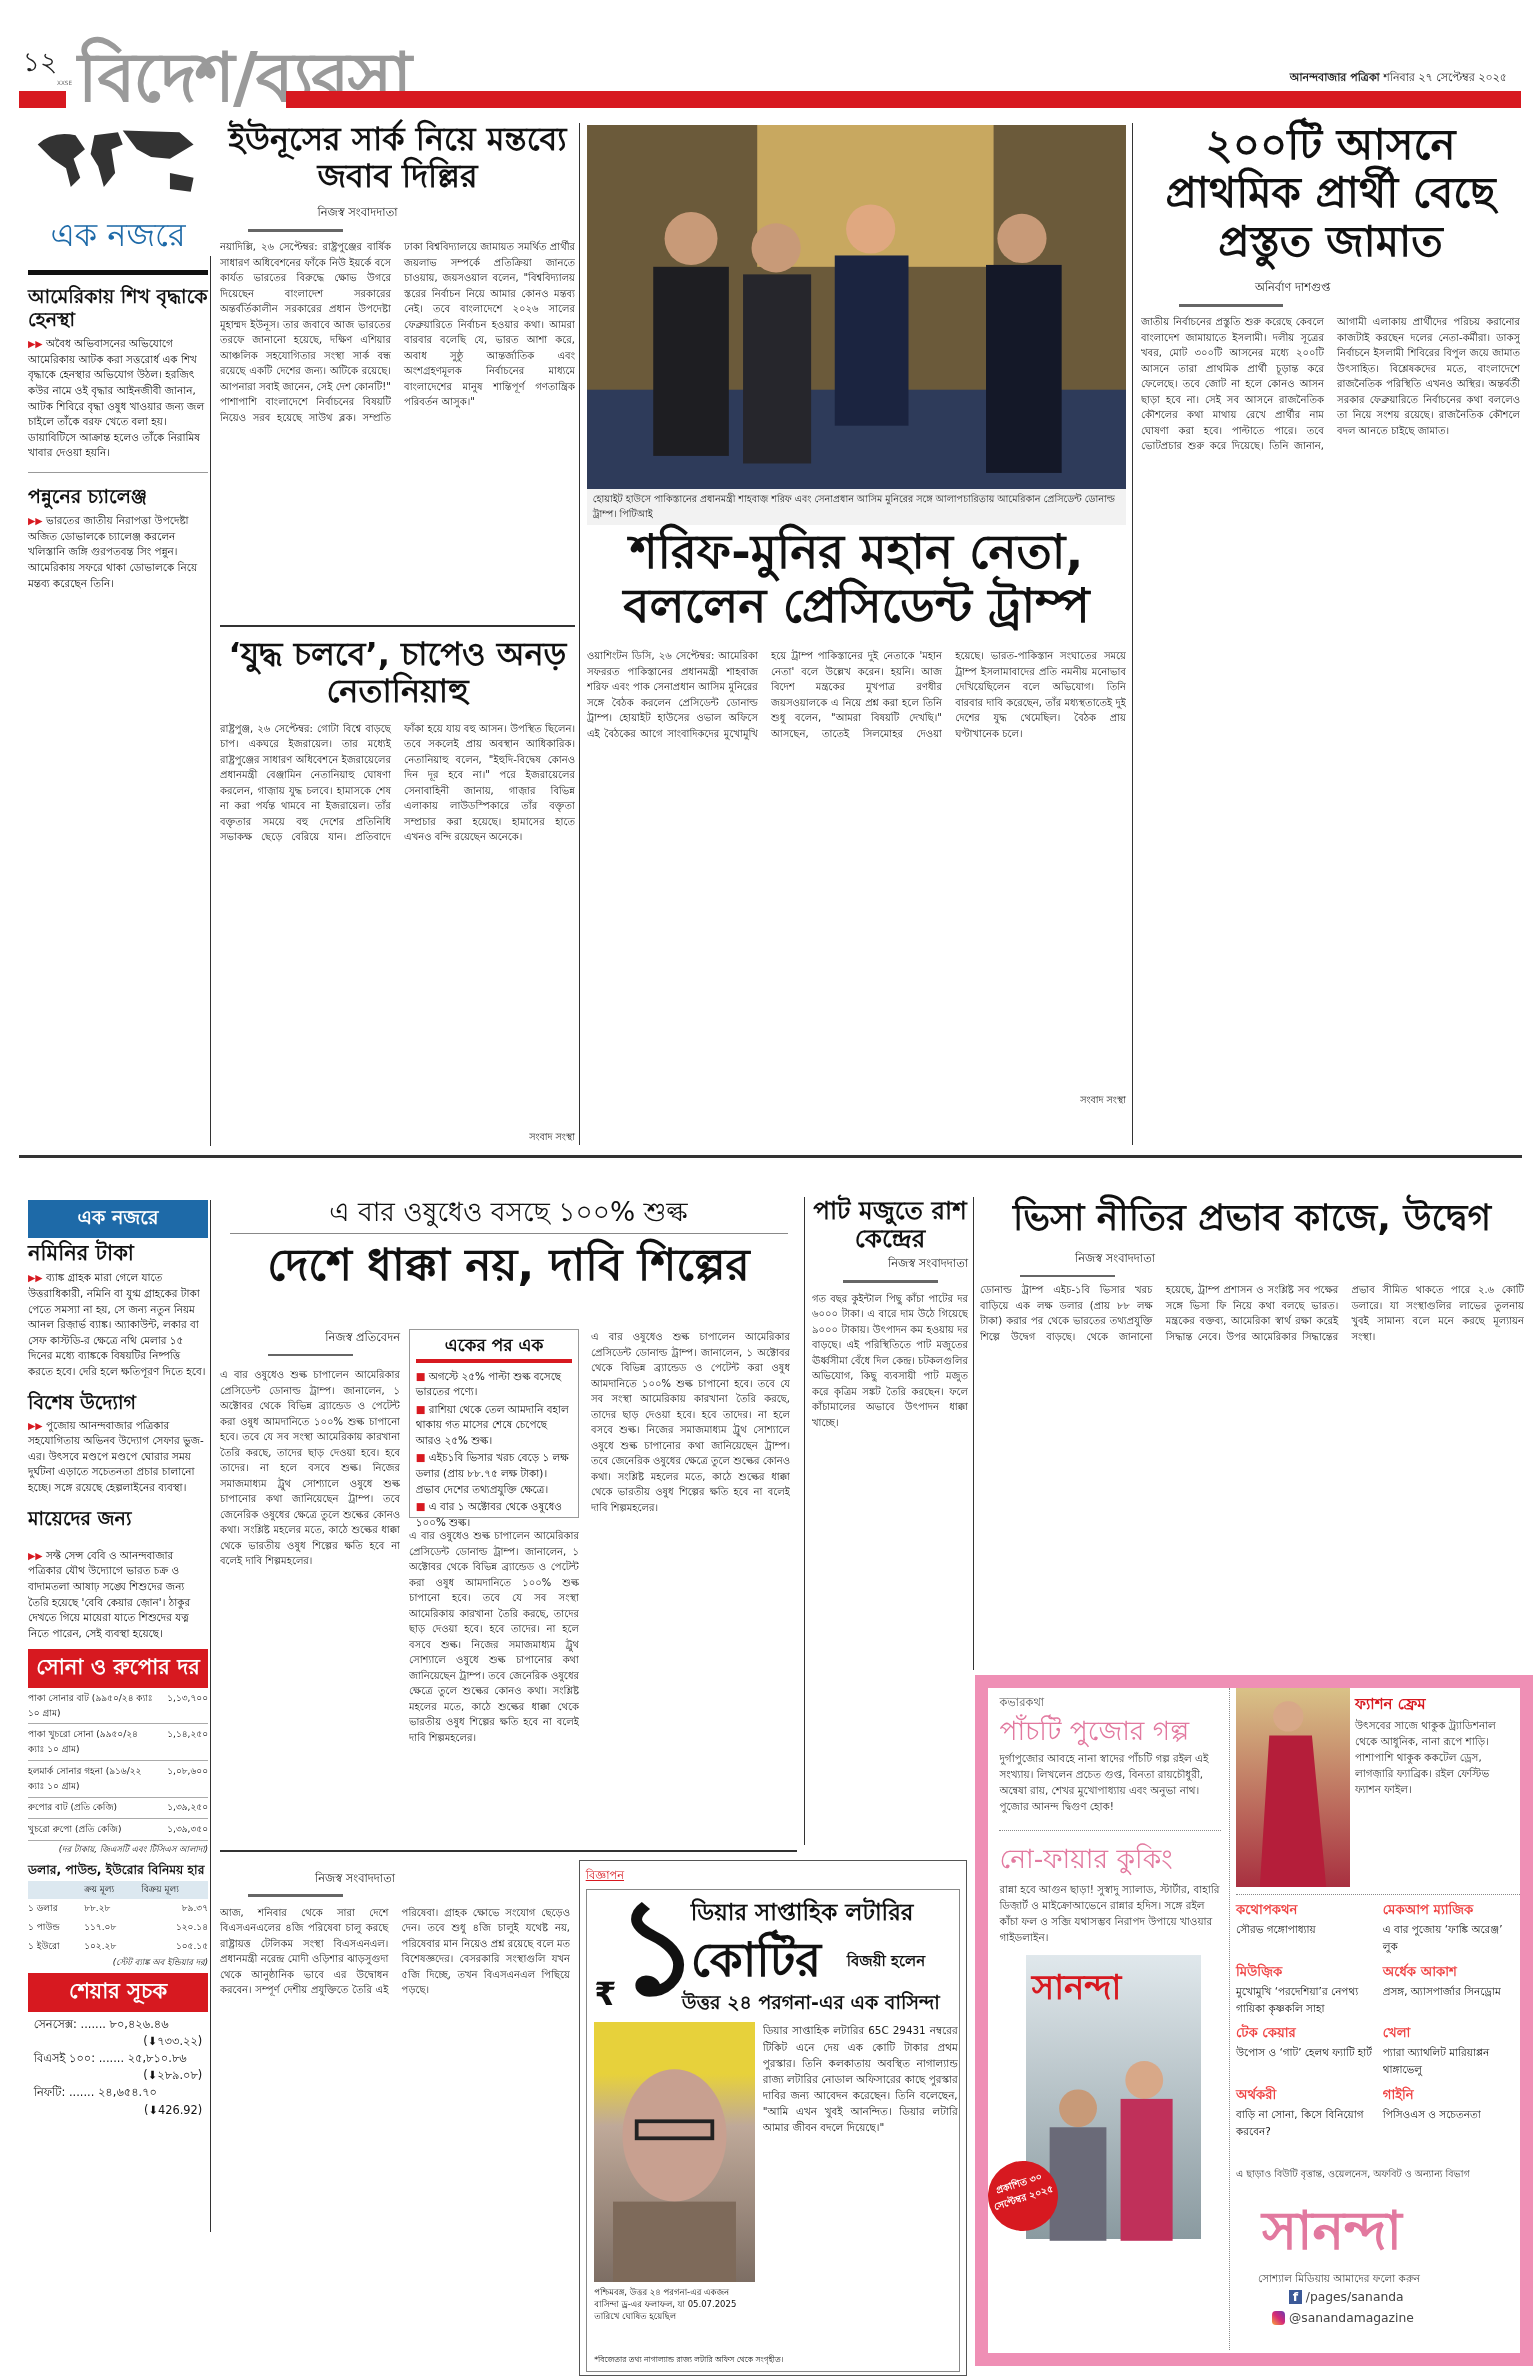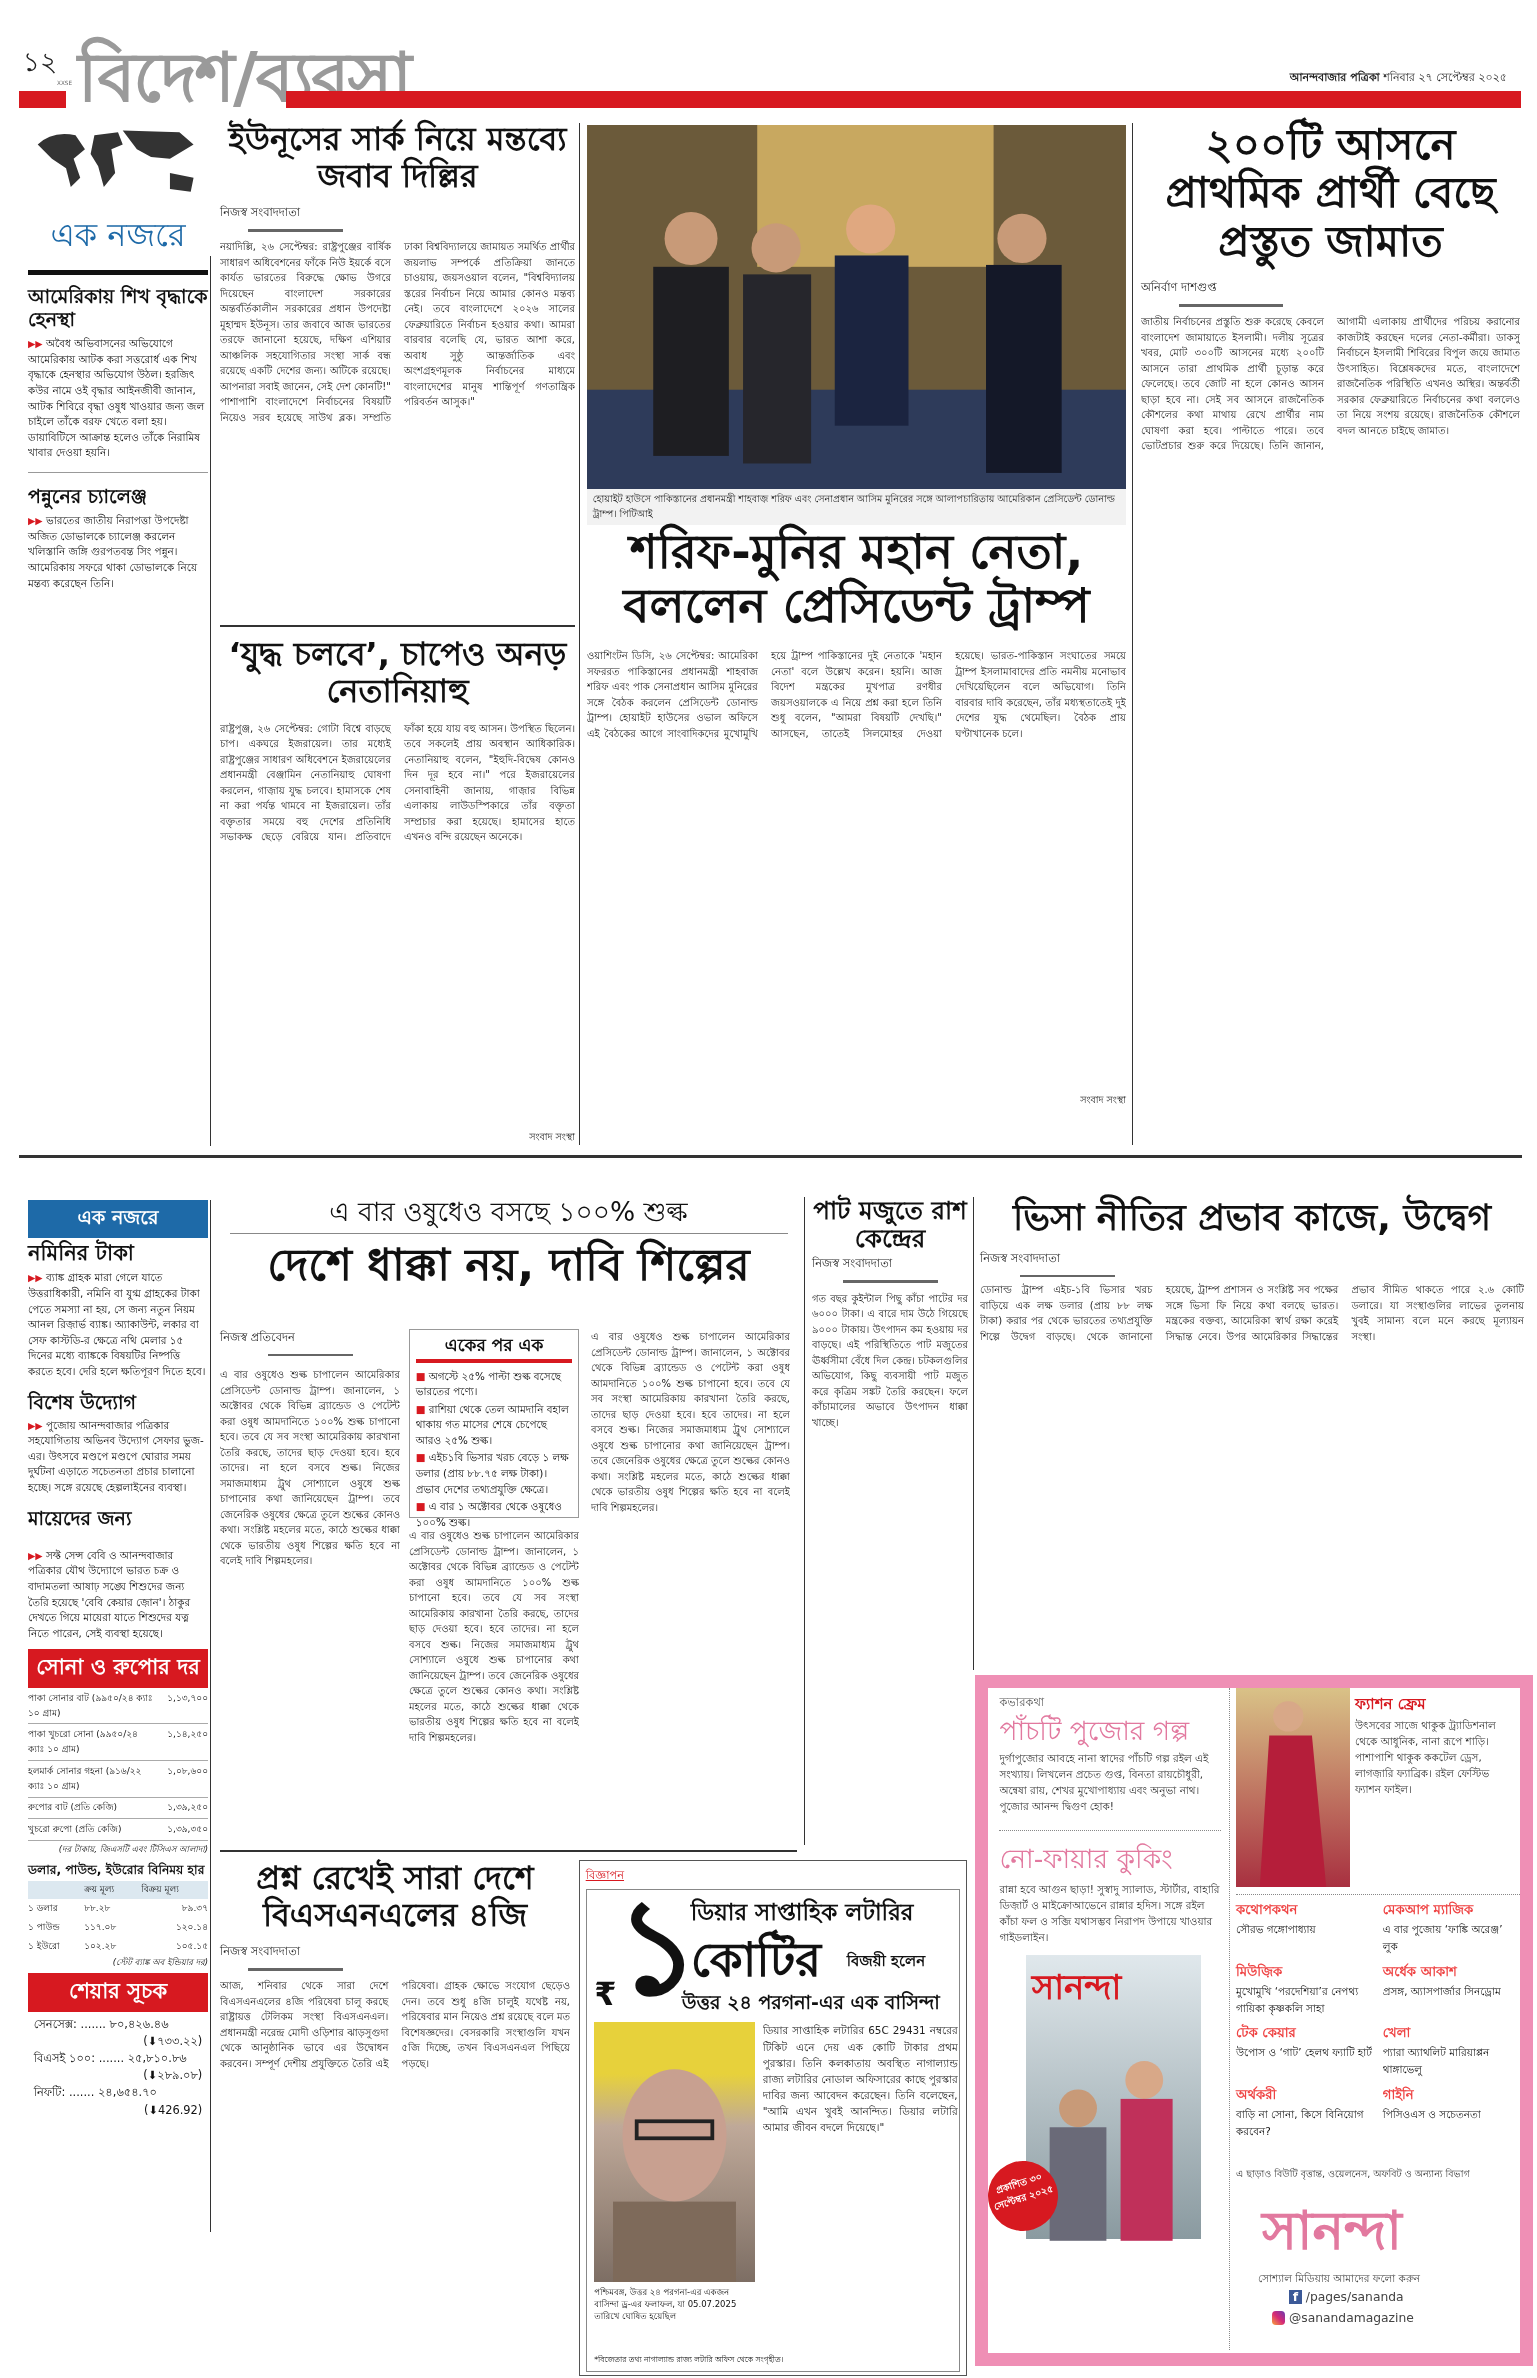"নিজস্ব সংবাদদাতা" .byline { text-align: left -> right }
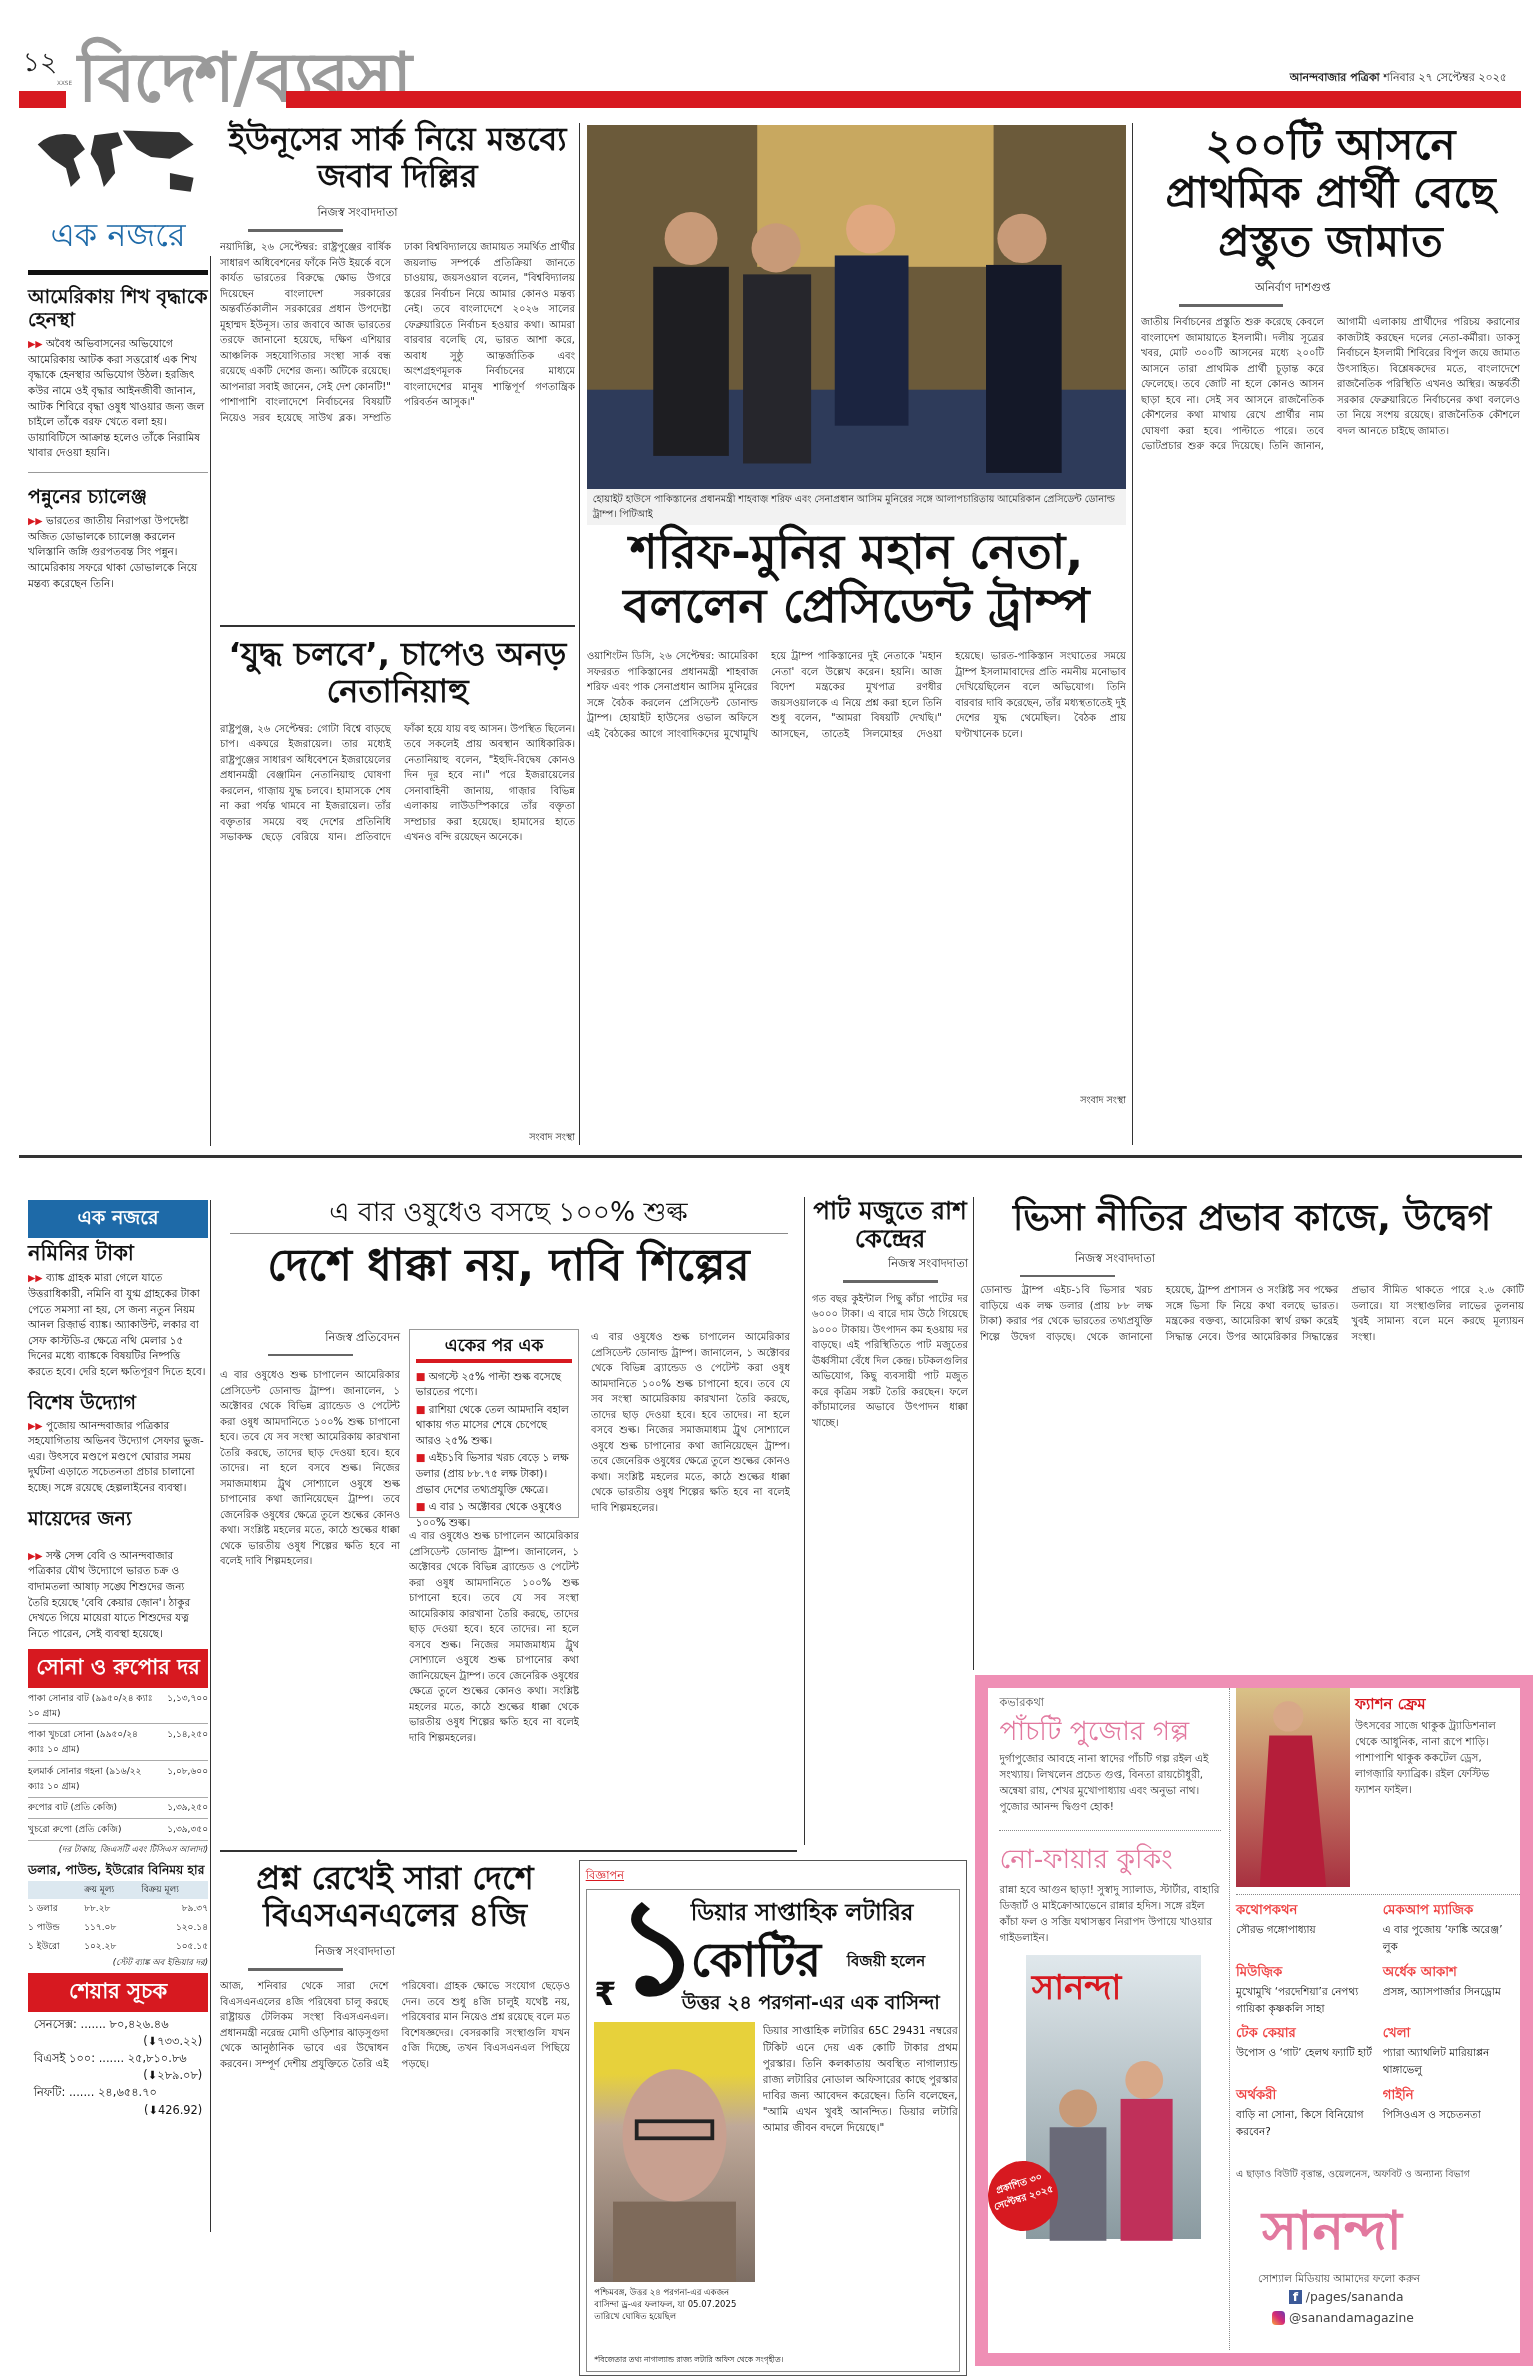"প্রশ্ন রেখেই সারা দেশে বিএসএনএলের" div.hl { html: <div>প্রশ্ন রেখেই সারা দেশে বিএসএনএলের ৪জি</div> -> none }
